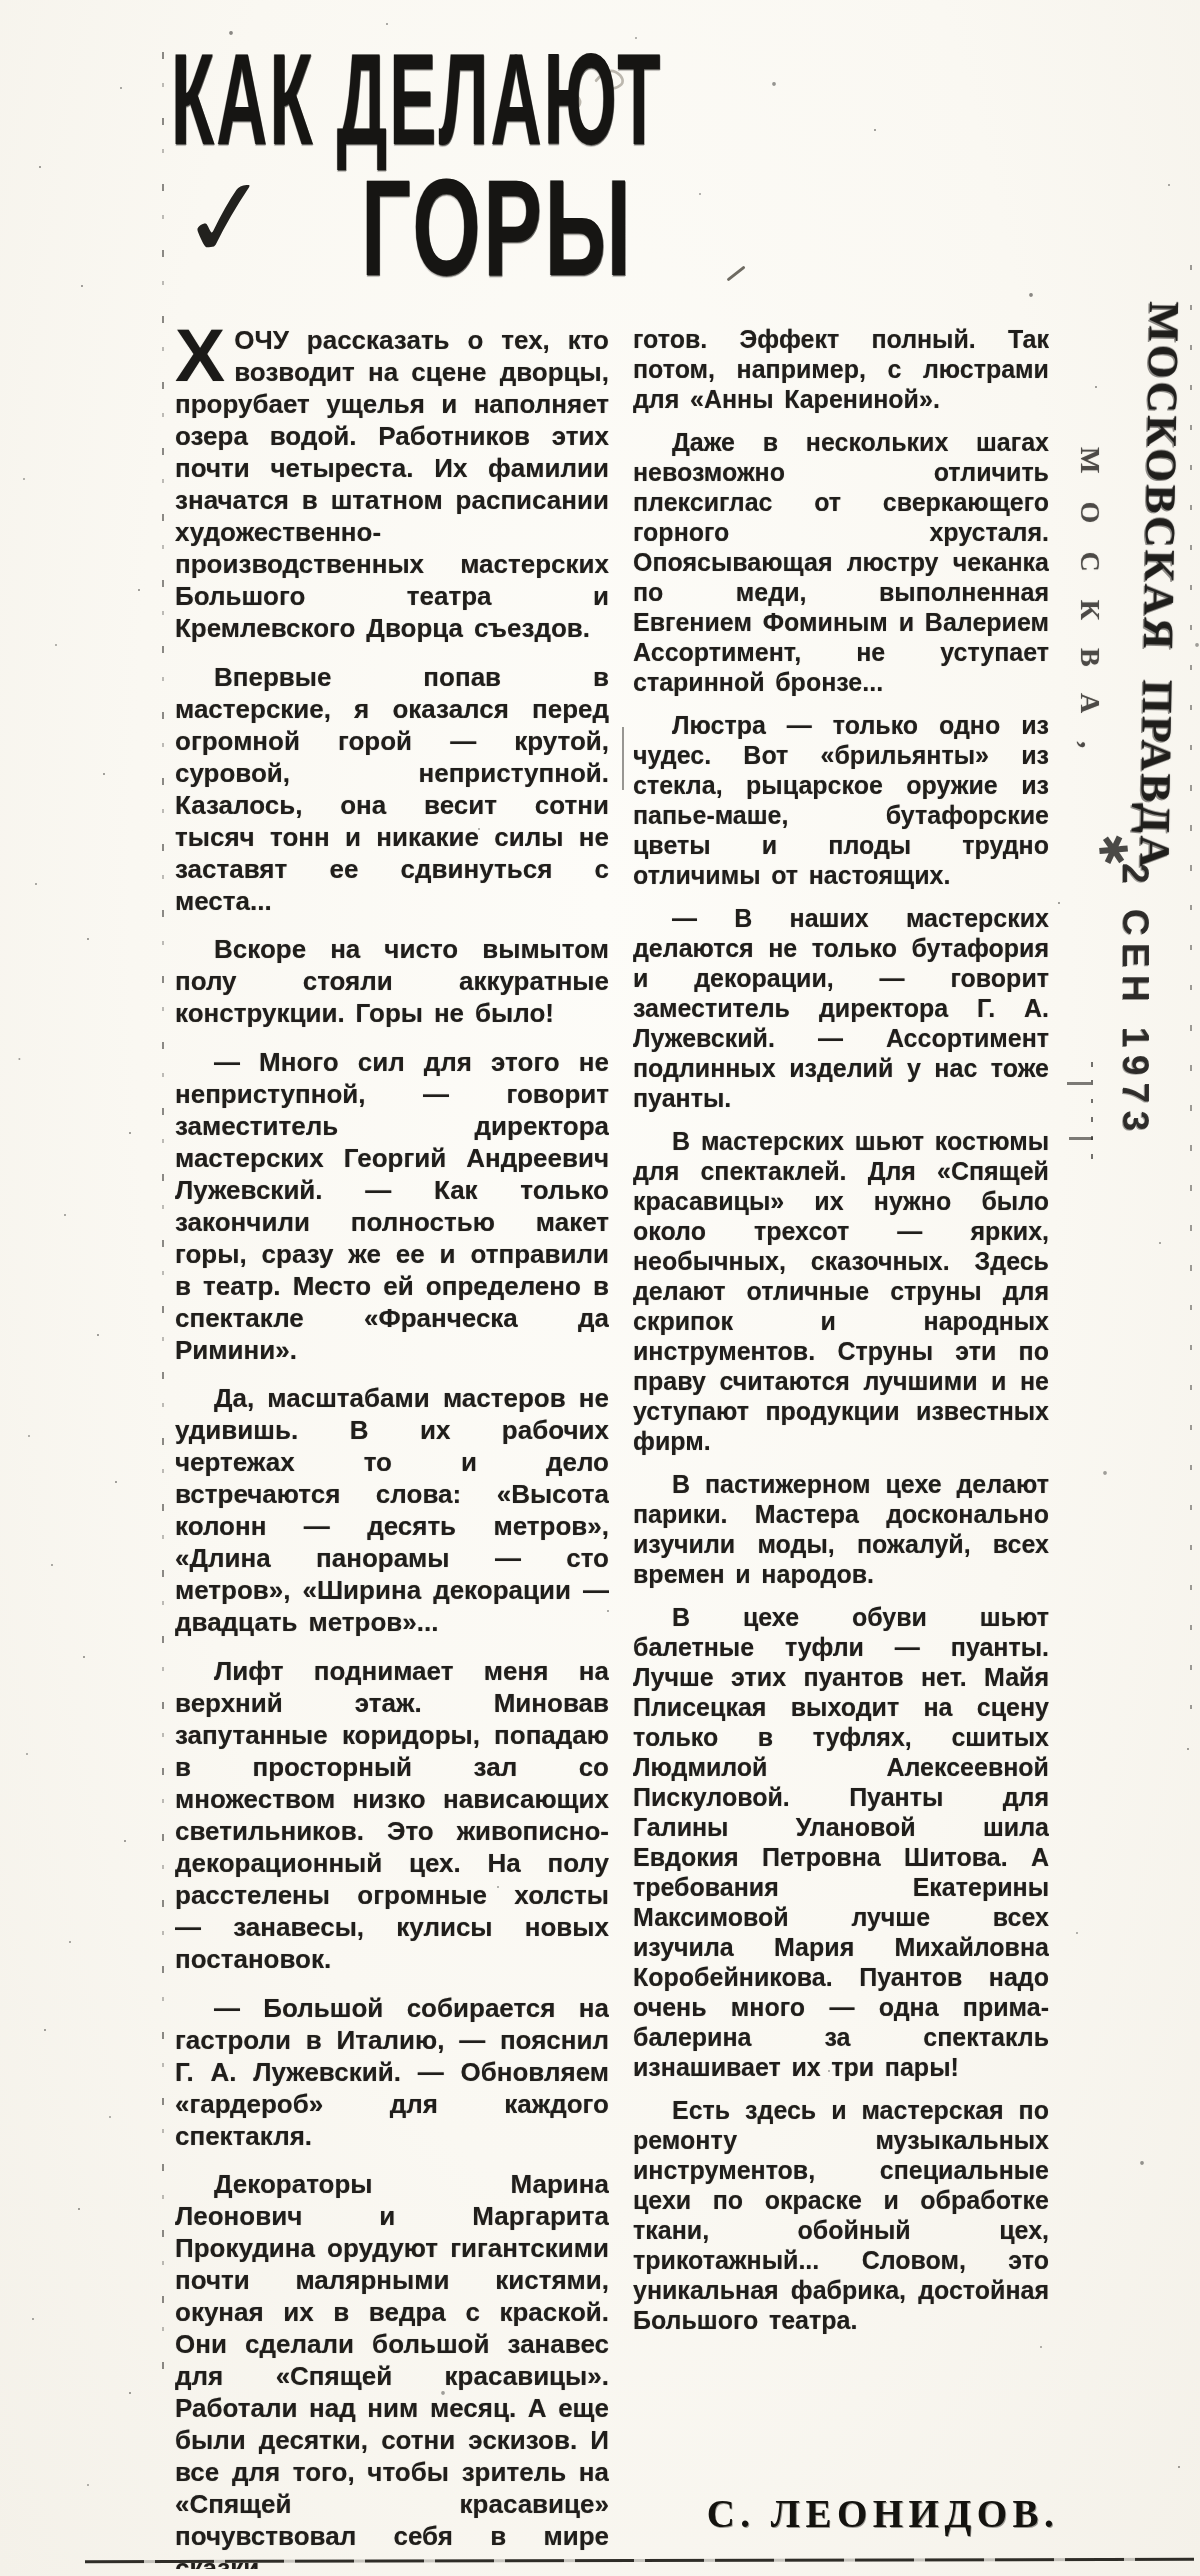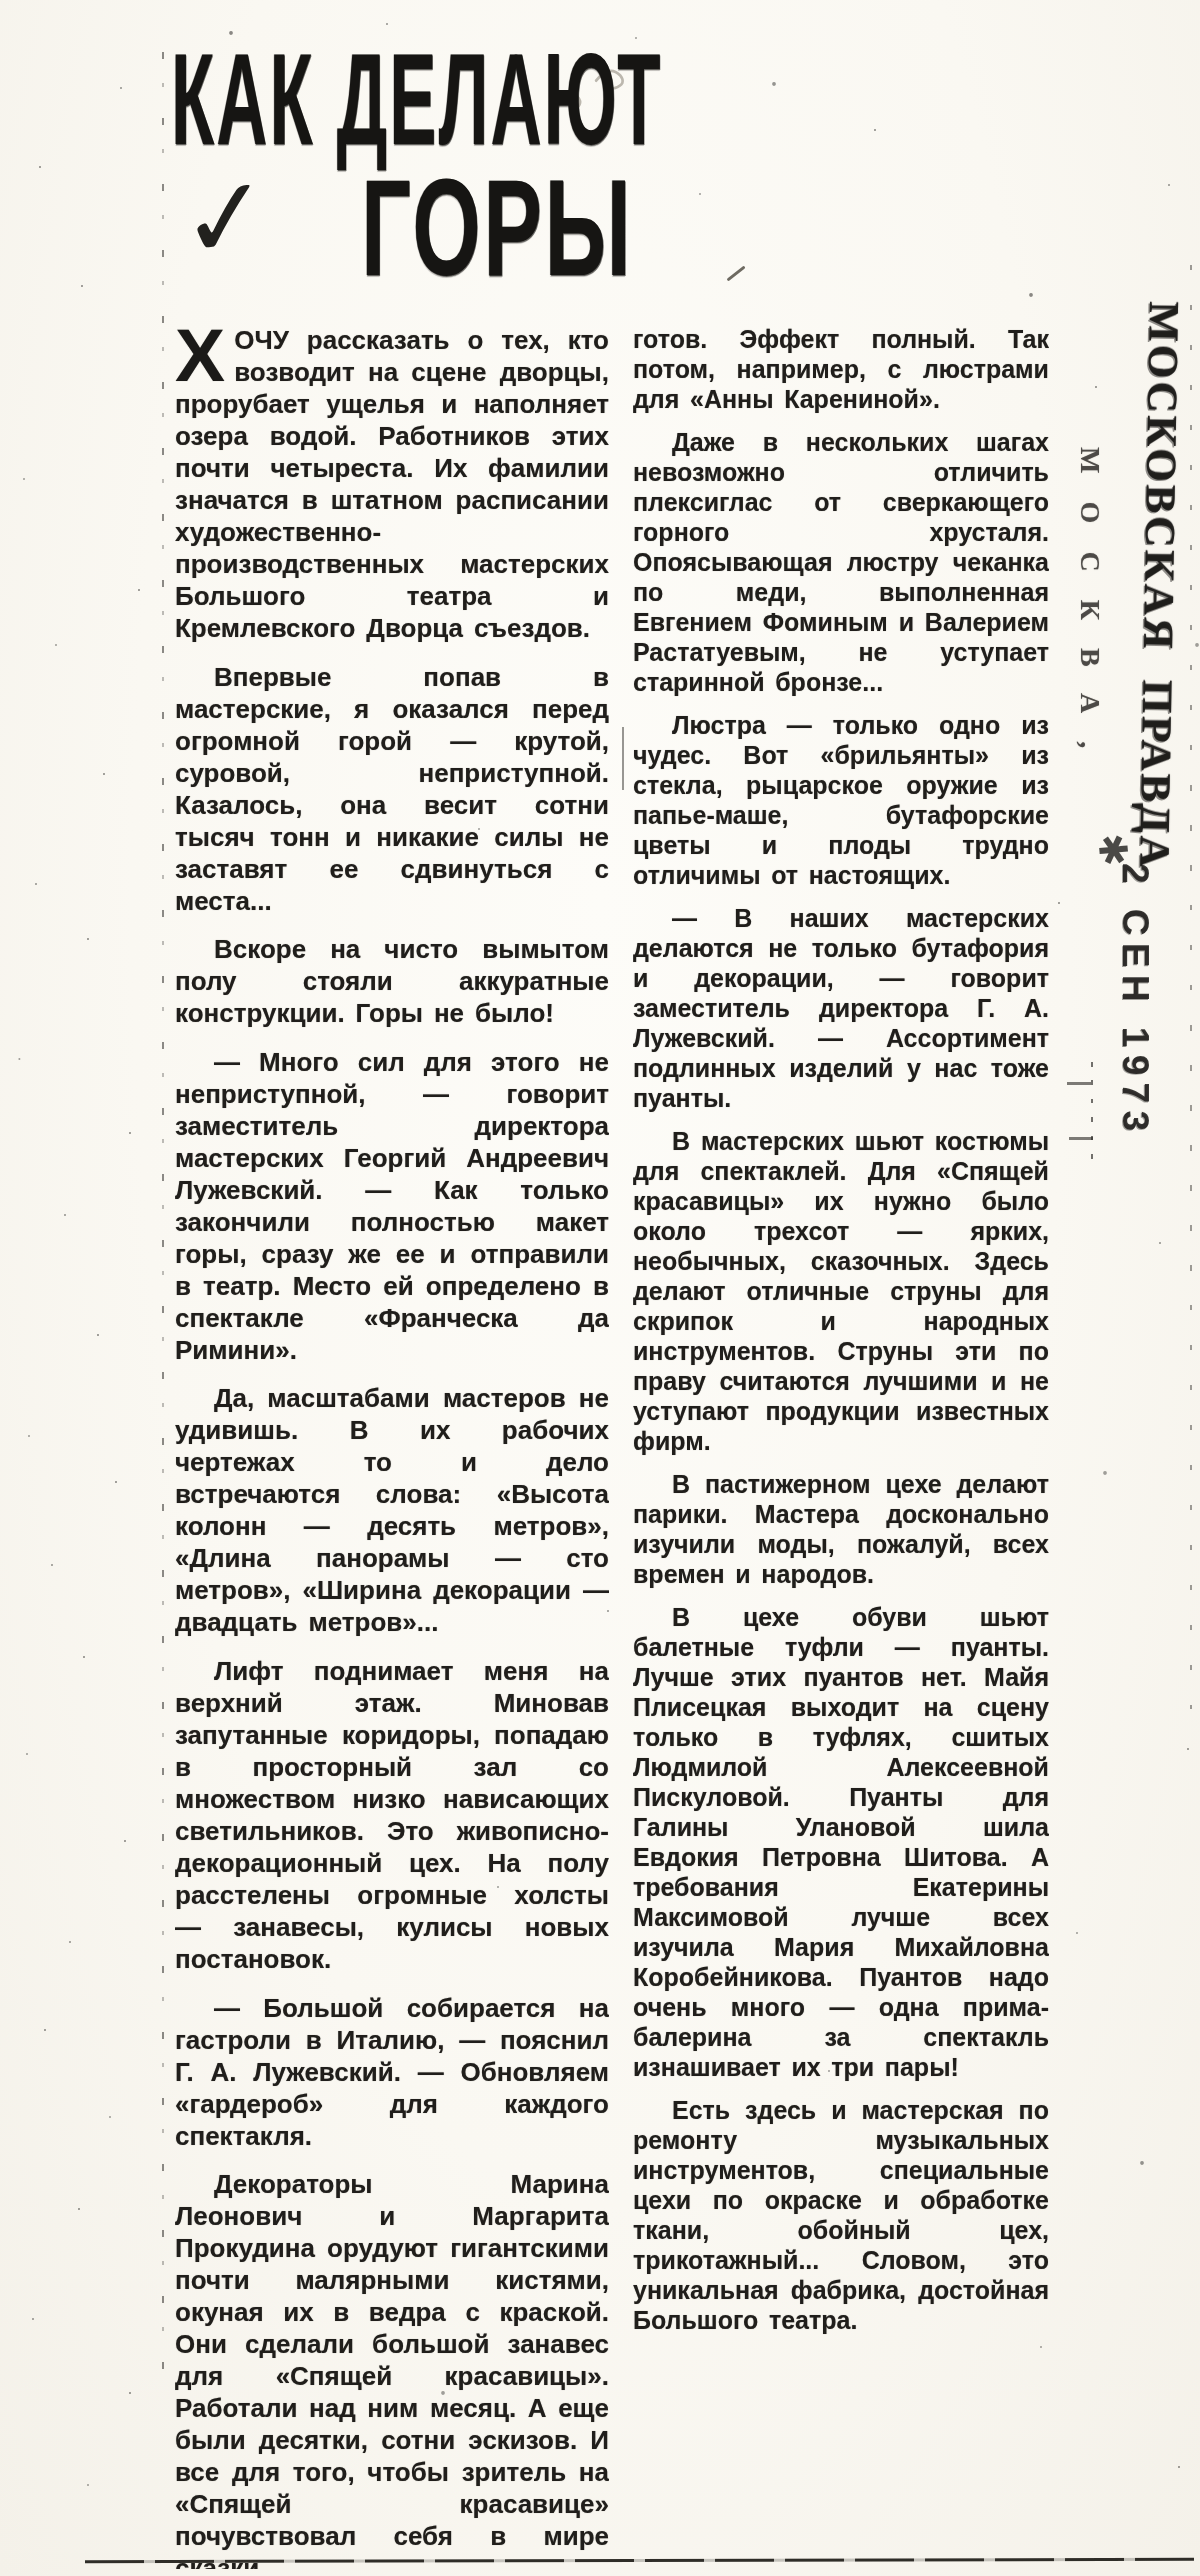"Даже в нескольких шагах невозможно" p { text: Растатуевым -> Ассортимент }
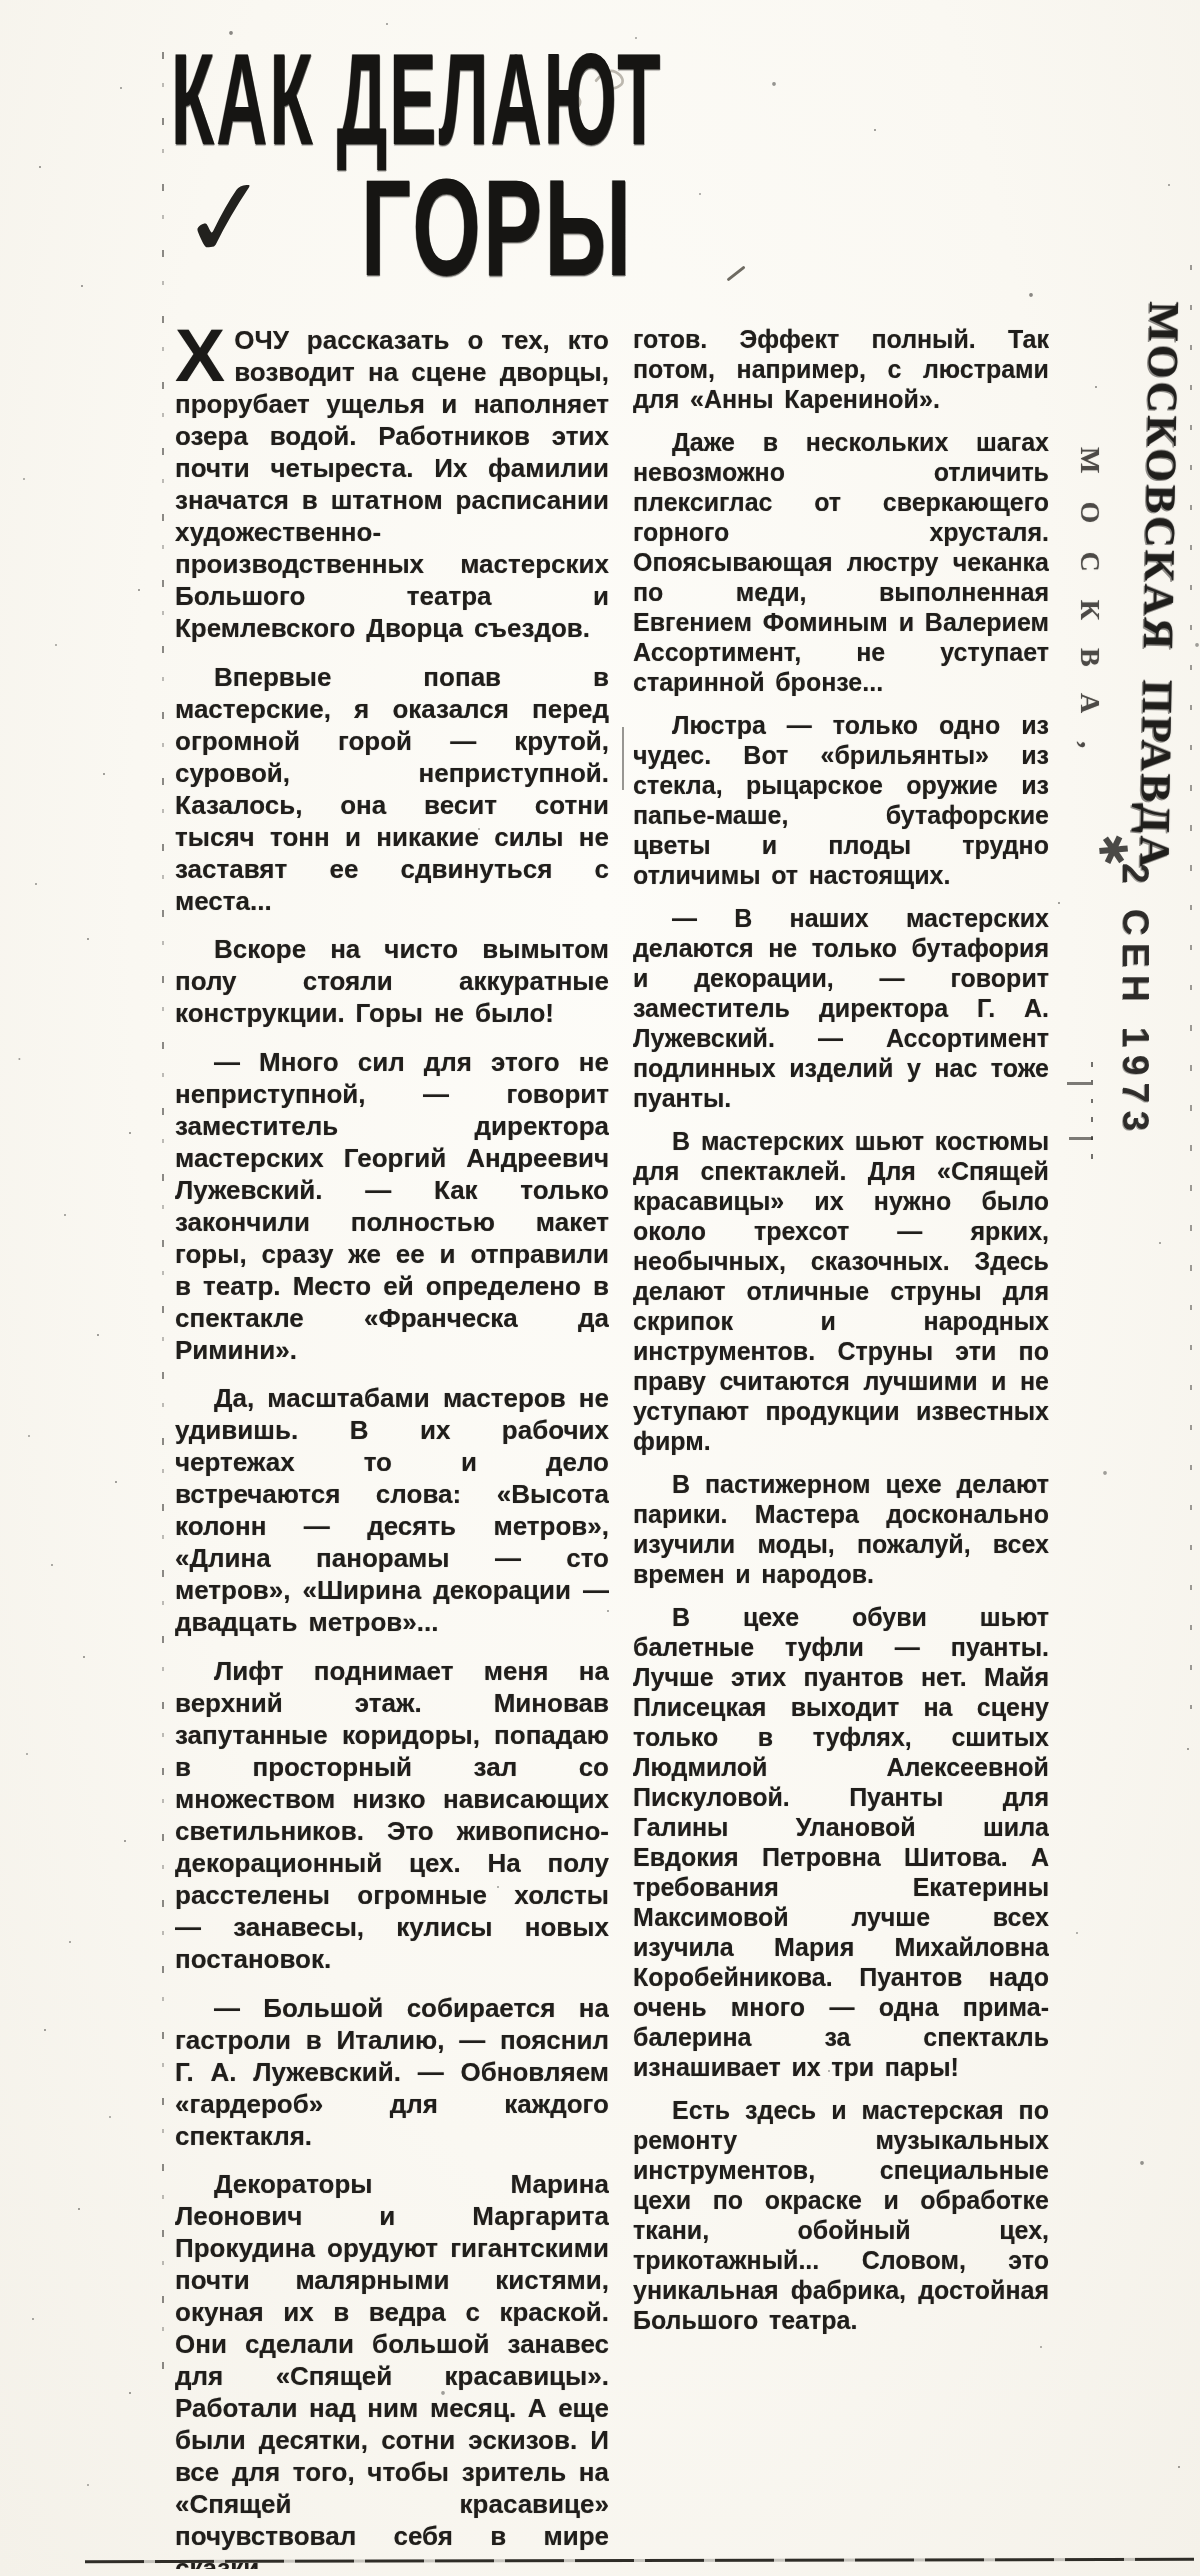"С. ЛЕОНИДОВ." div.byline { html: none -> <div>С. ЛЕОНИДОВ.</div> }
